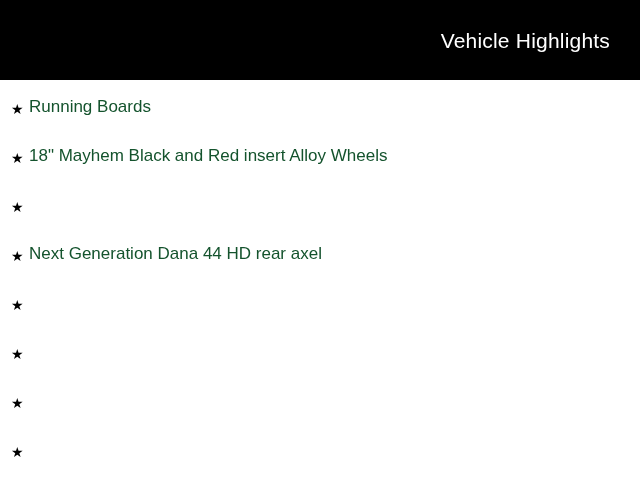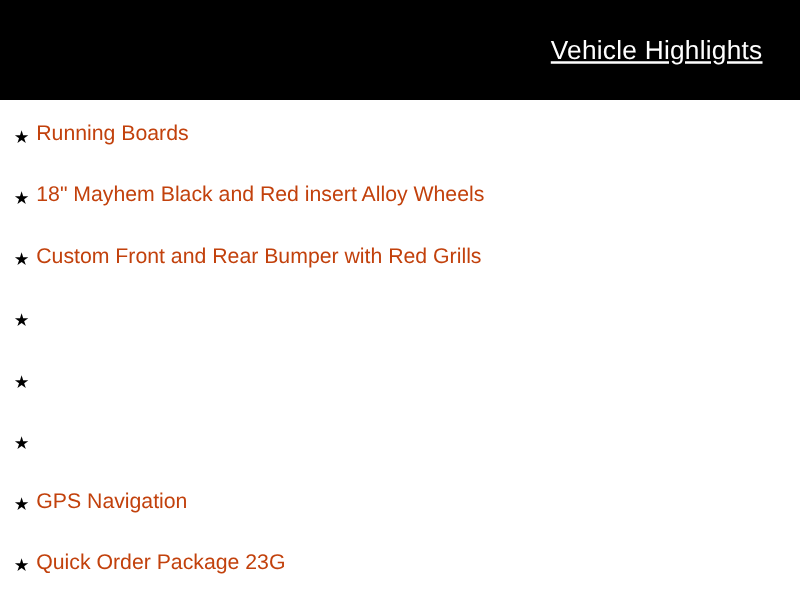"Vehicle Highlights" .header-title { text-decoration: underline -> none }
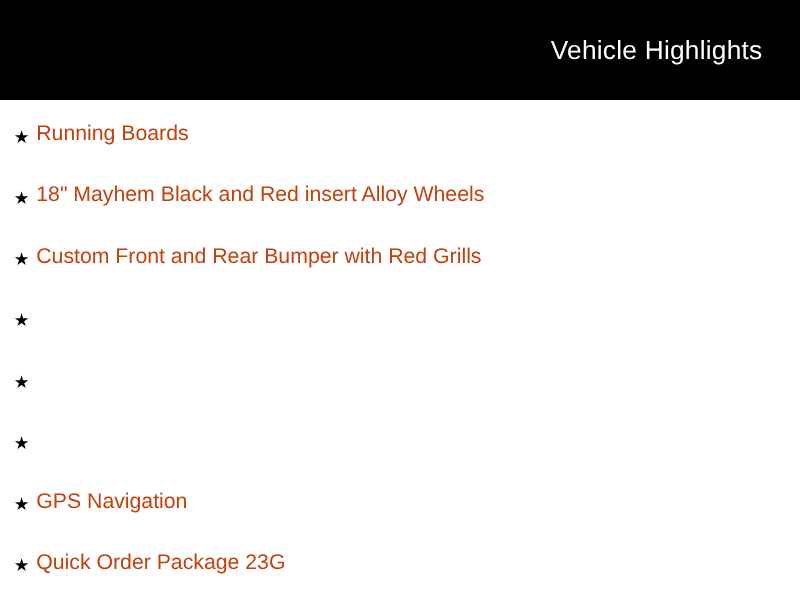"Running Boards" .item-label { color: #c2410c -> #14532d }
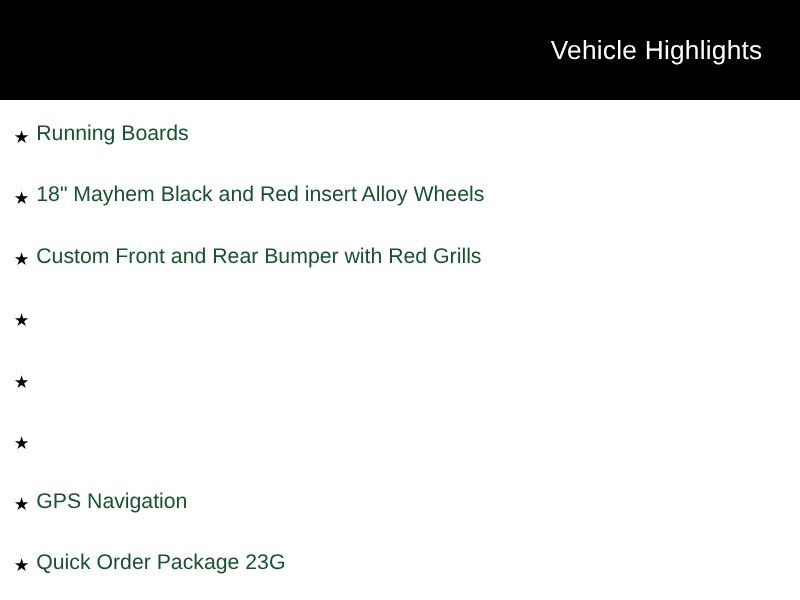"Custom Front and Rear Bumper" span.item-label { html: <span>Custom Front and Rear Bumper with Red Grills</span> -> none }
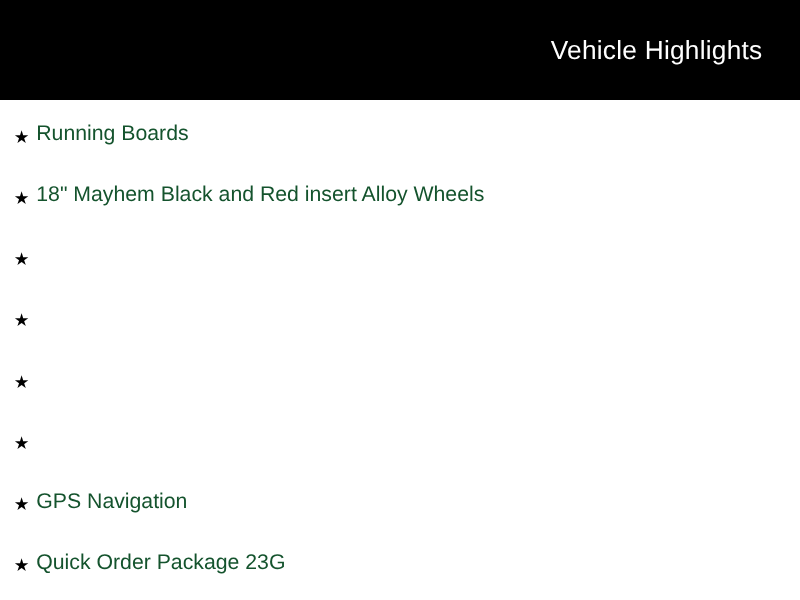"Next Generation Dana 44 HD" span.item-label { html: none -> <span>Next Generation Dana 44 HD rear axel</span> }
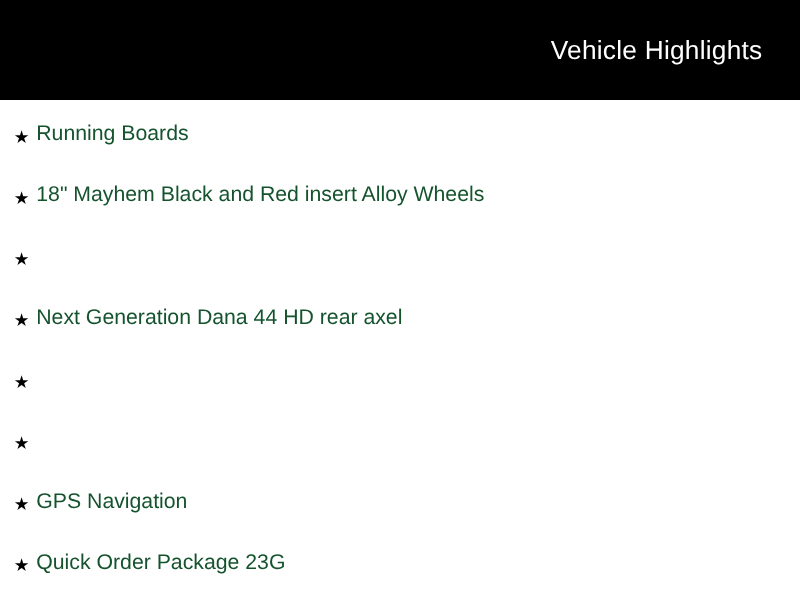"GPS Navigation" span.item-label { html: <span>GPS Navigation</span> -> none }
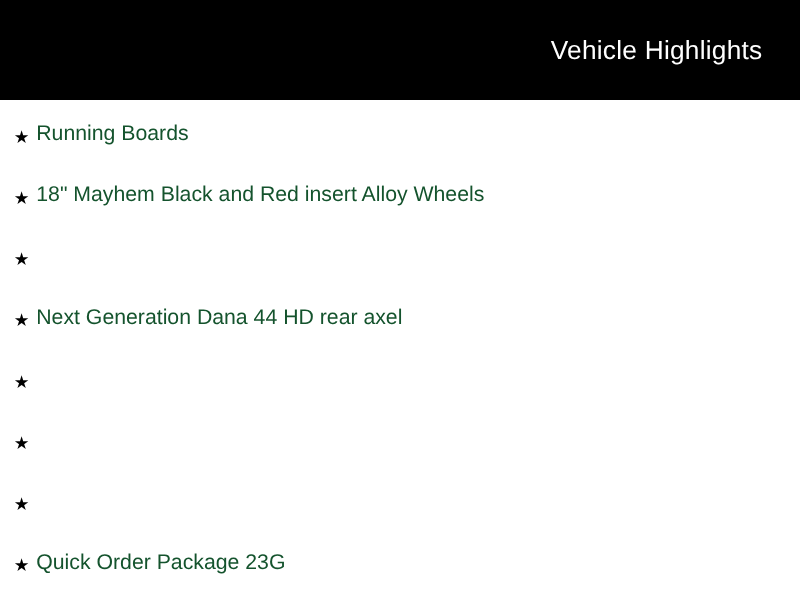"Quick Order Package 23G" span.item-label { html: <span>Quick Order Package 23G</span> -> none }
